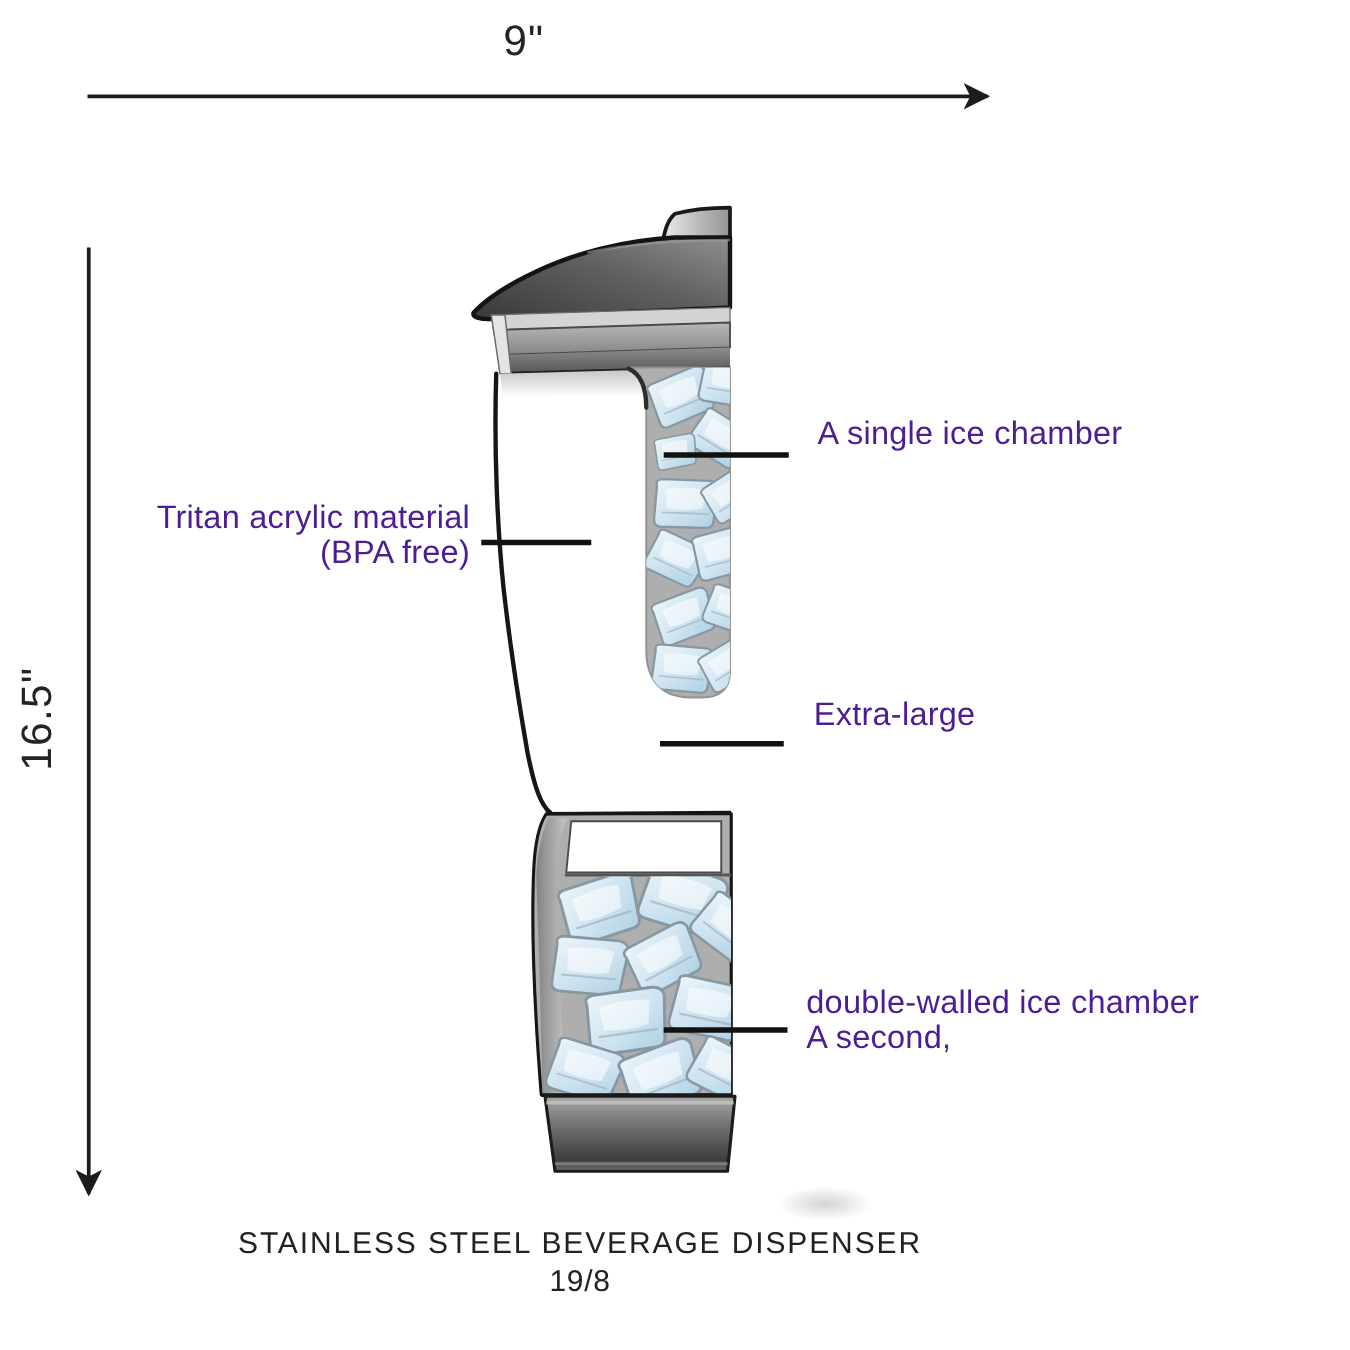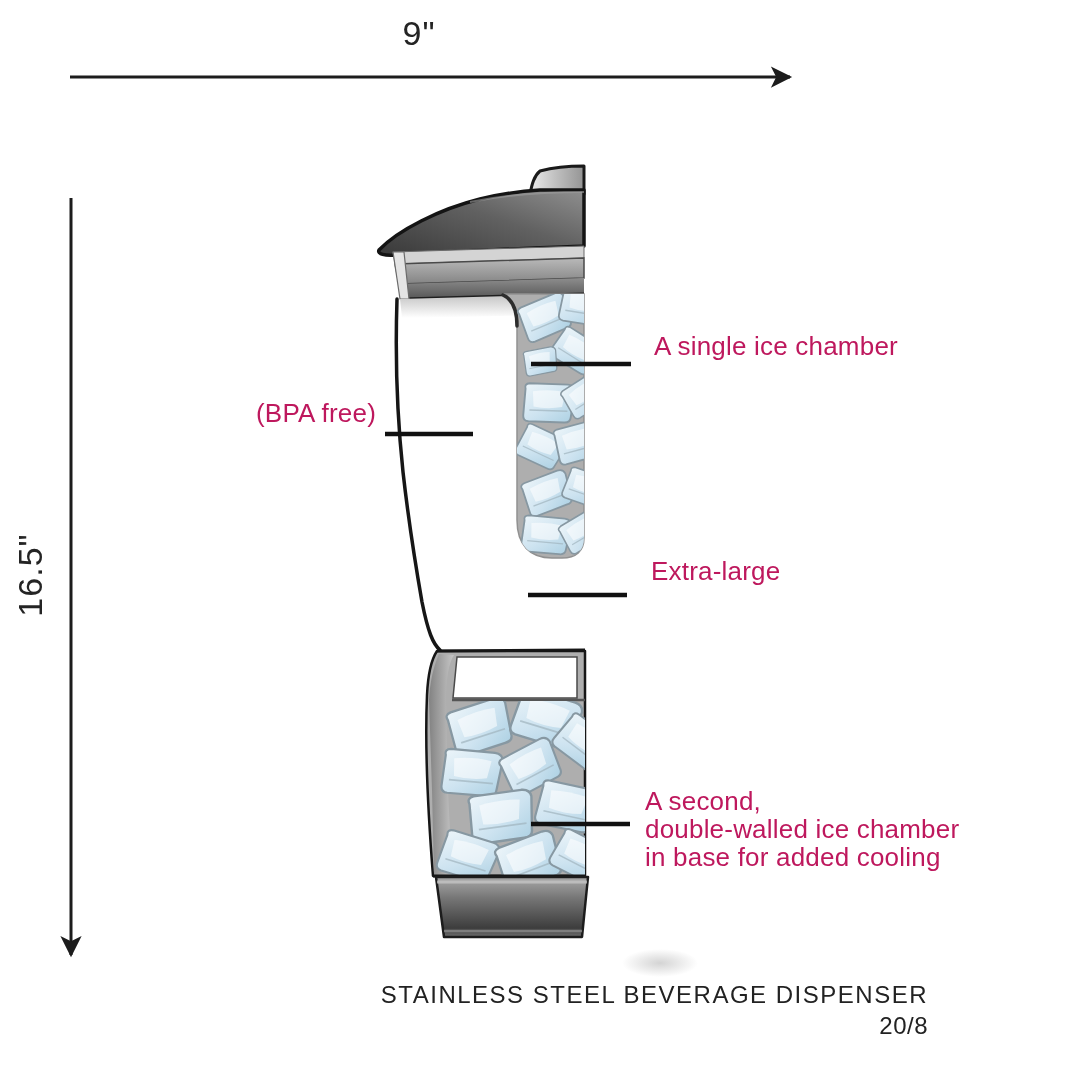"A single ice chamber" .ann { color: #be185d -> #4c1d95 }
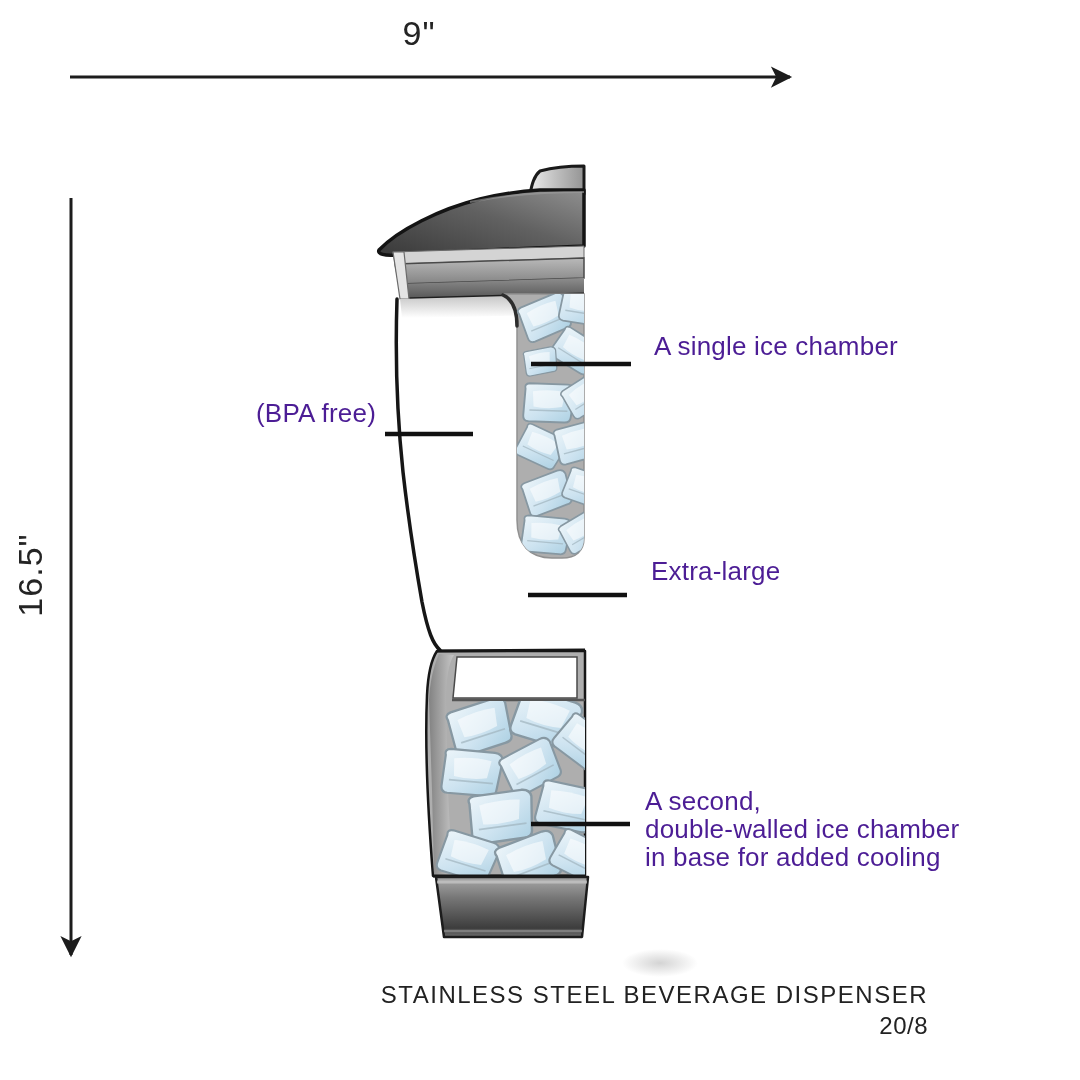"Tritan acrylic material" div { html: none -> <div>Tritan acrylic material</div> }
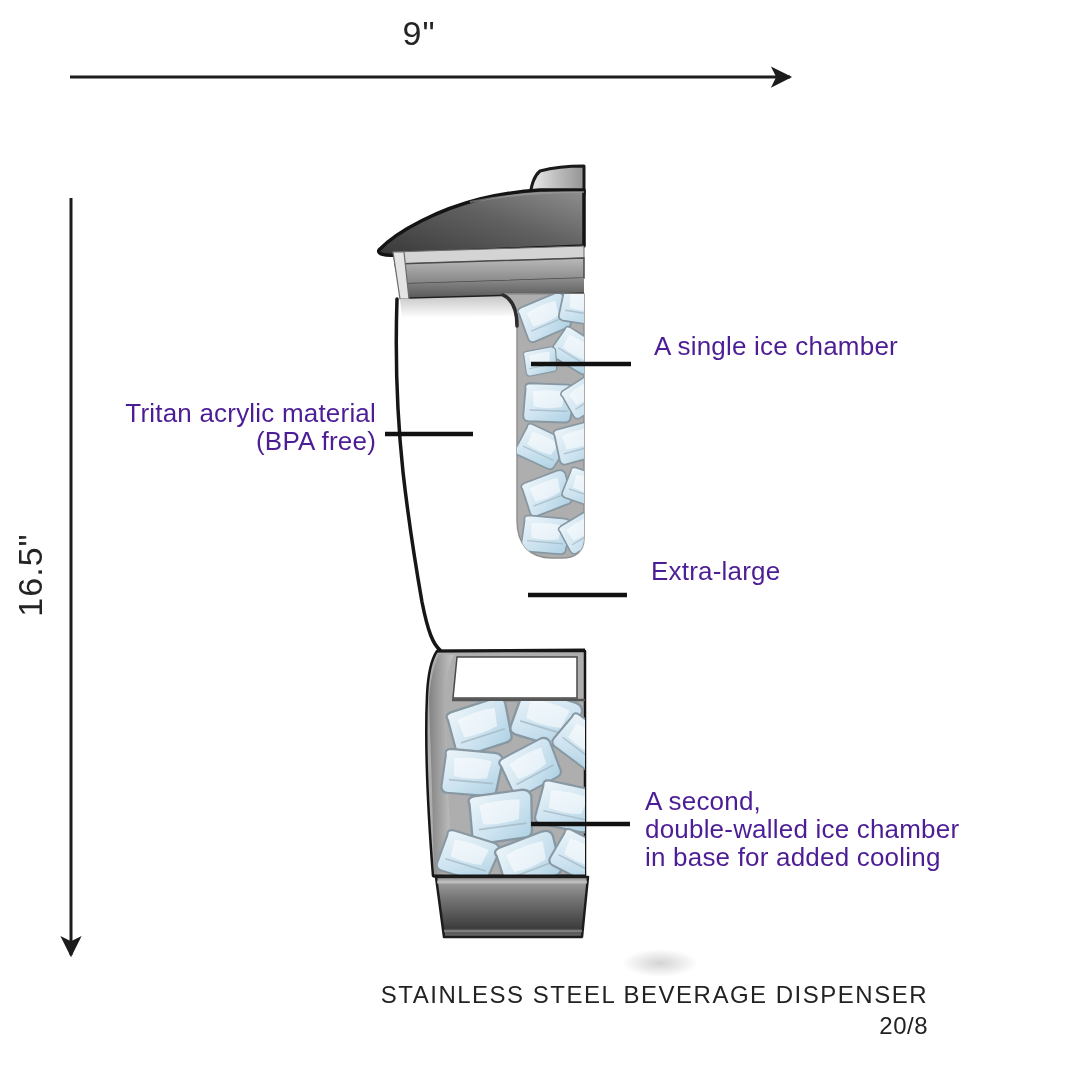"A second," div { order: before "double-walled ice chamber" -> after "double-walled ice chamber" }
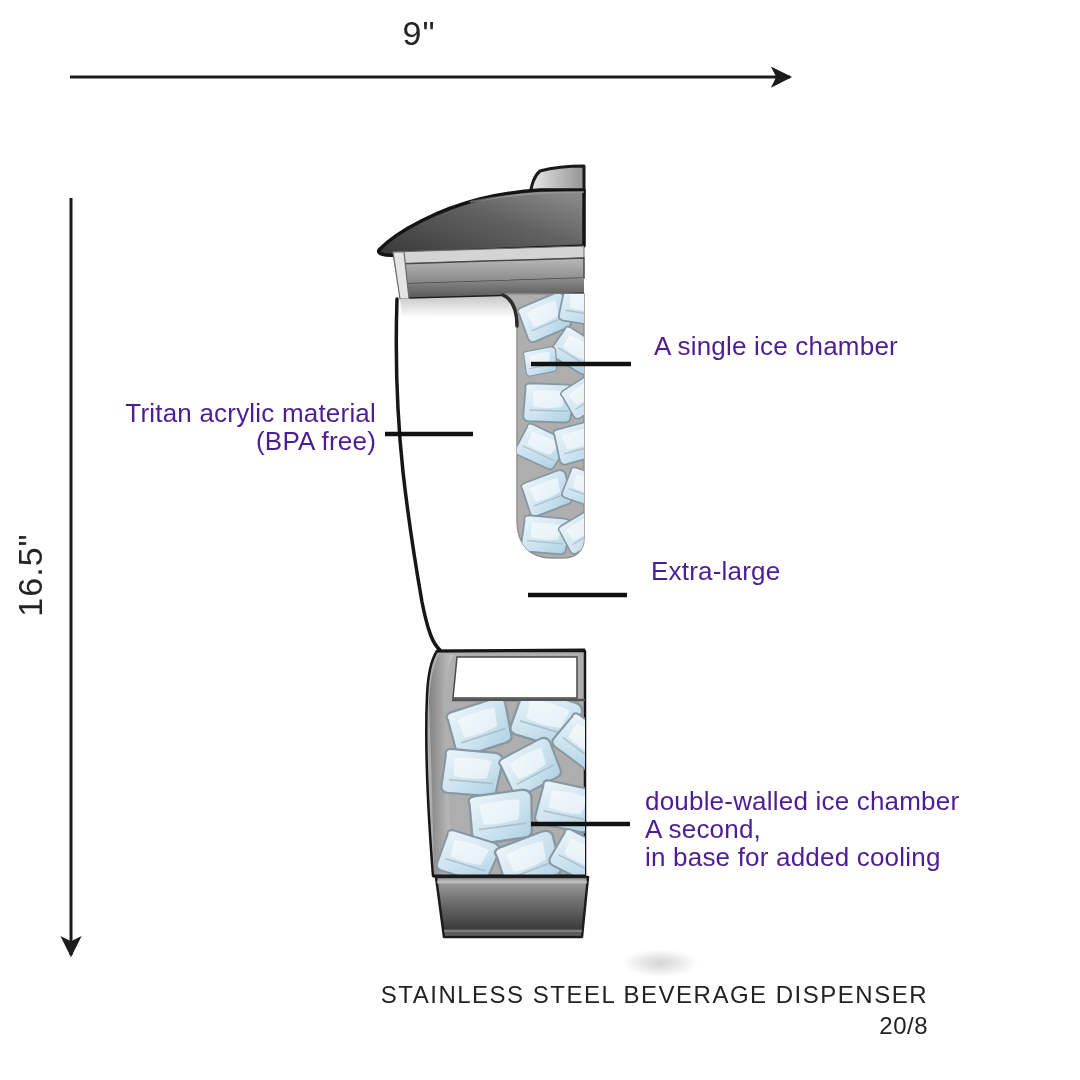"in base for added cooling" div { html: <div>in base for added cooling</div> -> none }
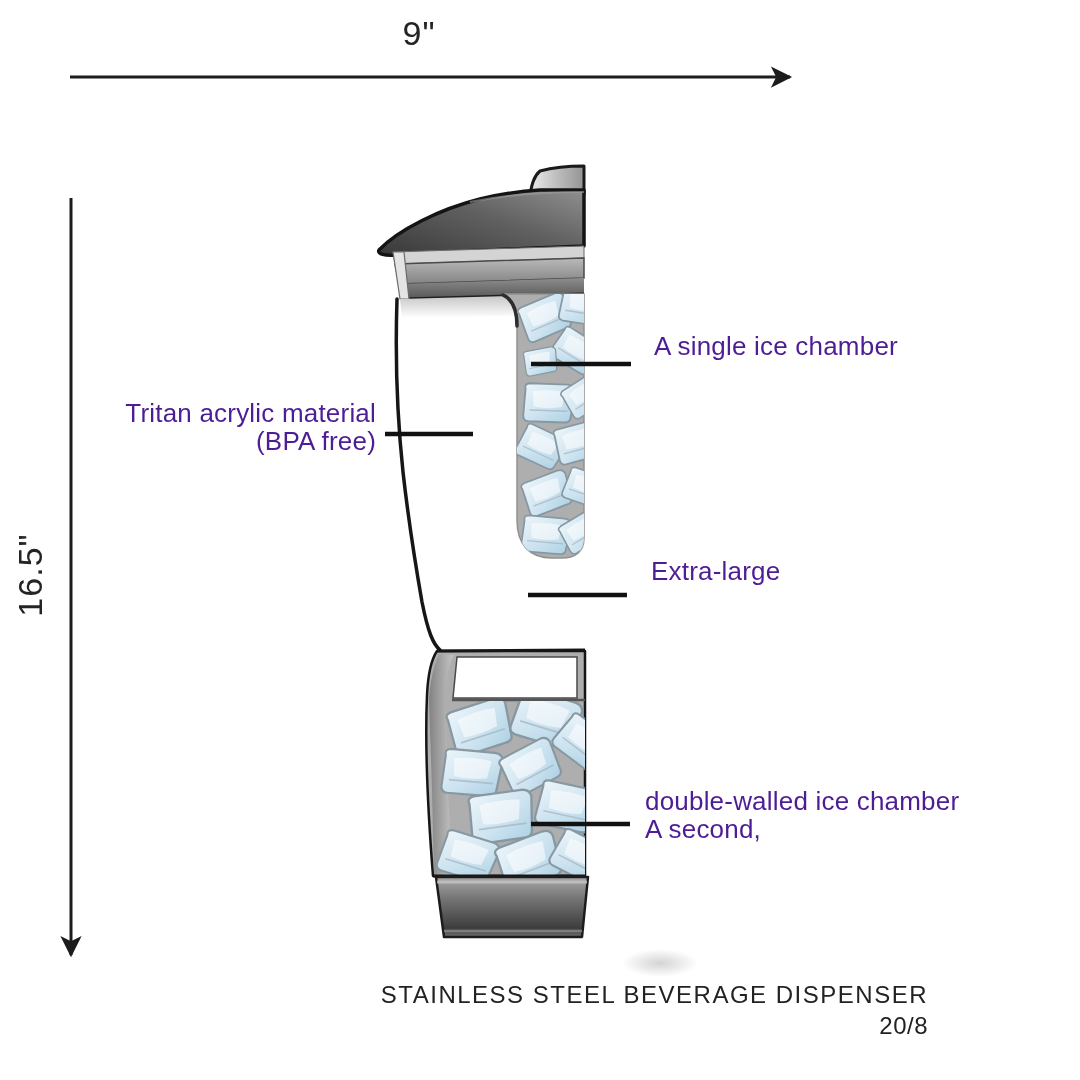"STAINLESS STEEL BEVERAGE DISPENSER" #caption { text-align: right -> center }
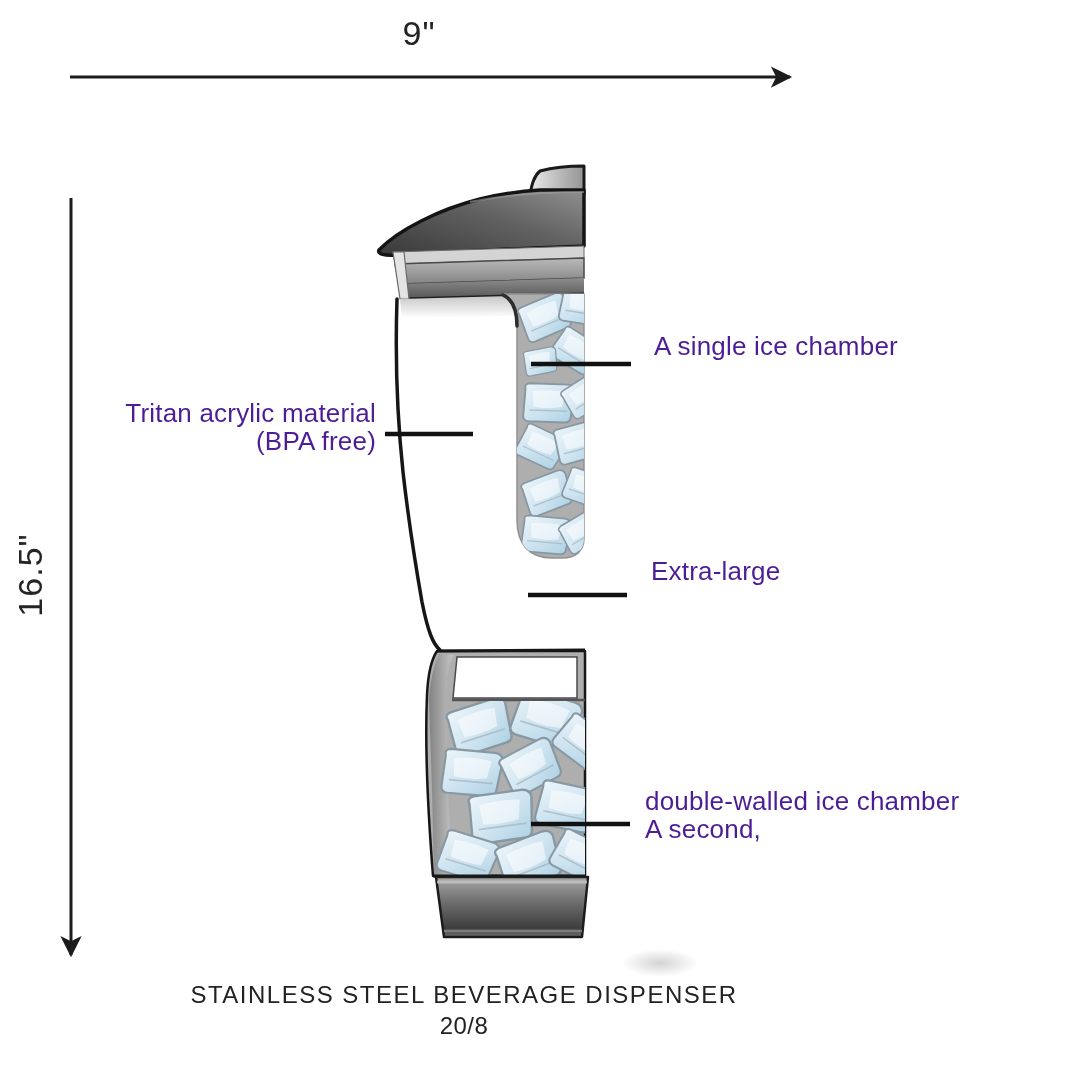"20/8" div.sub { text: 20/8 -> 19/8 }
